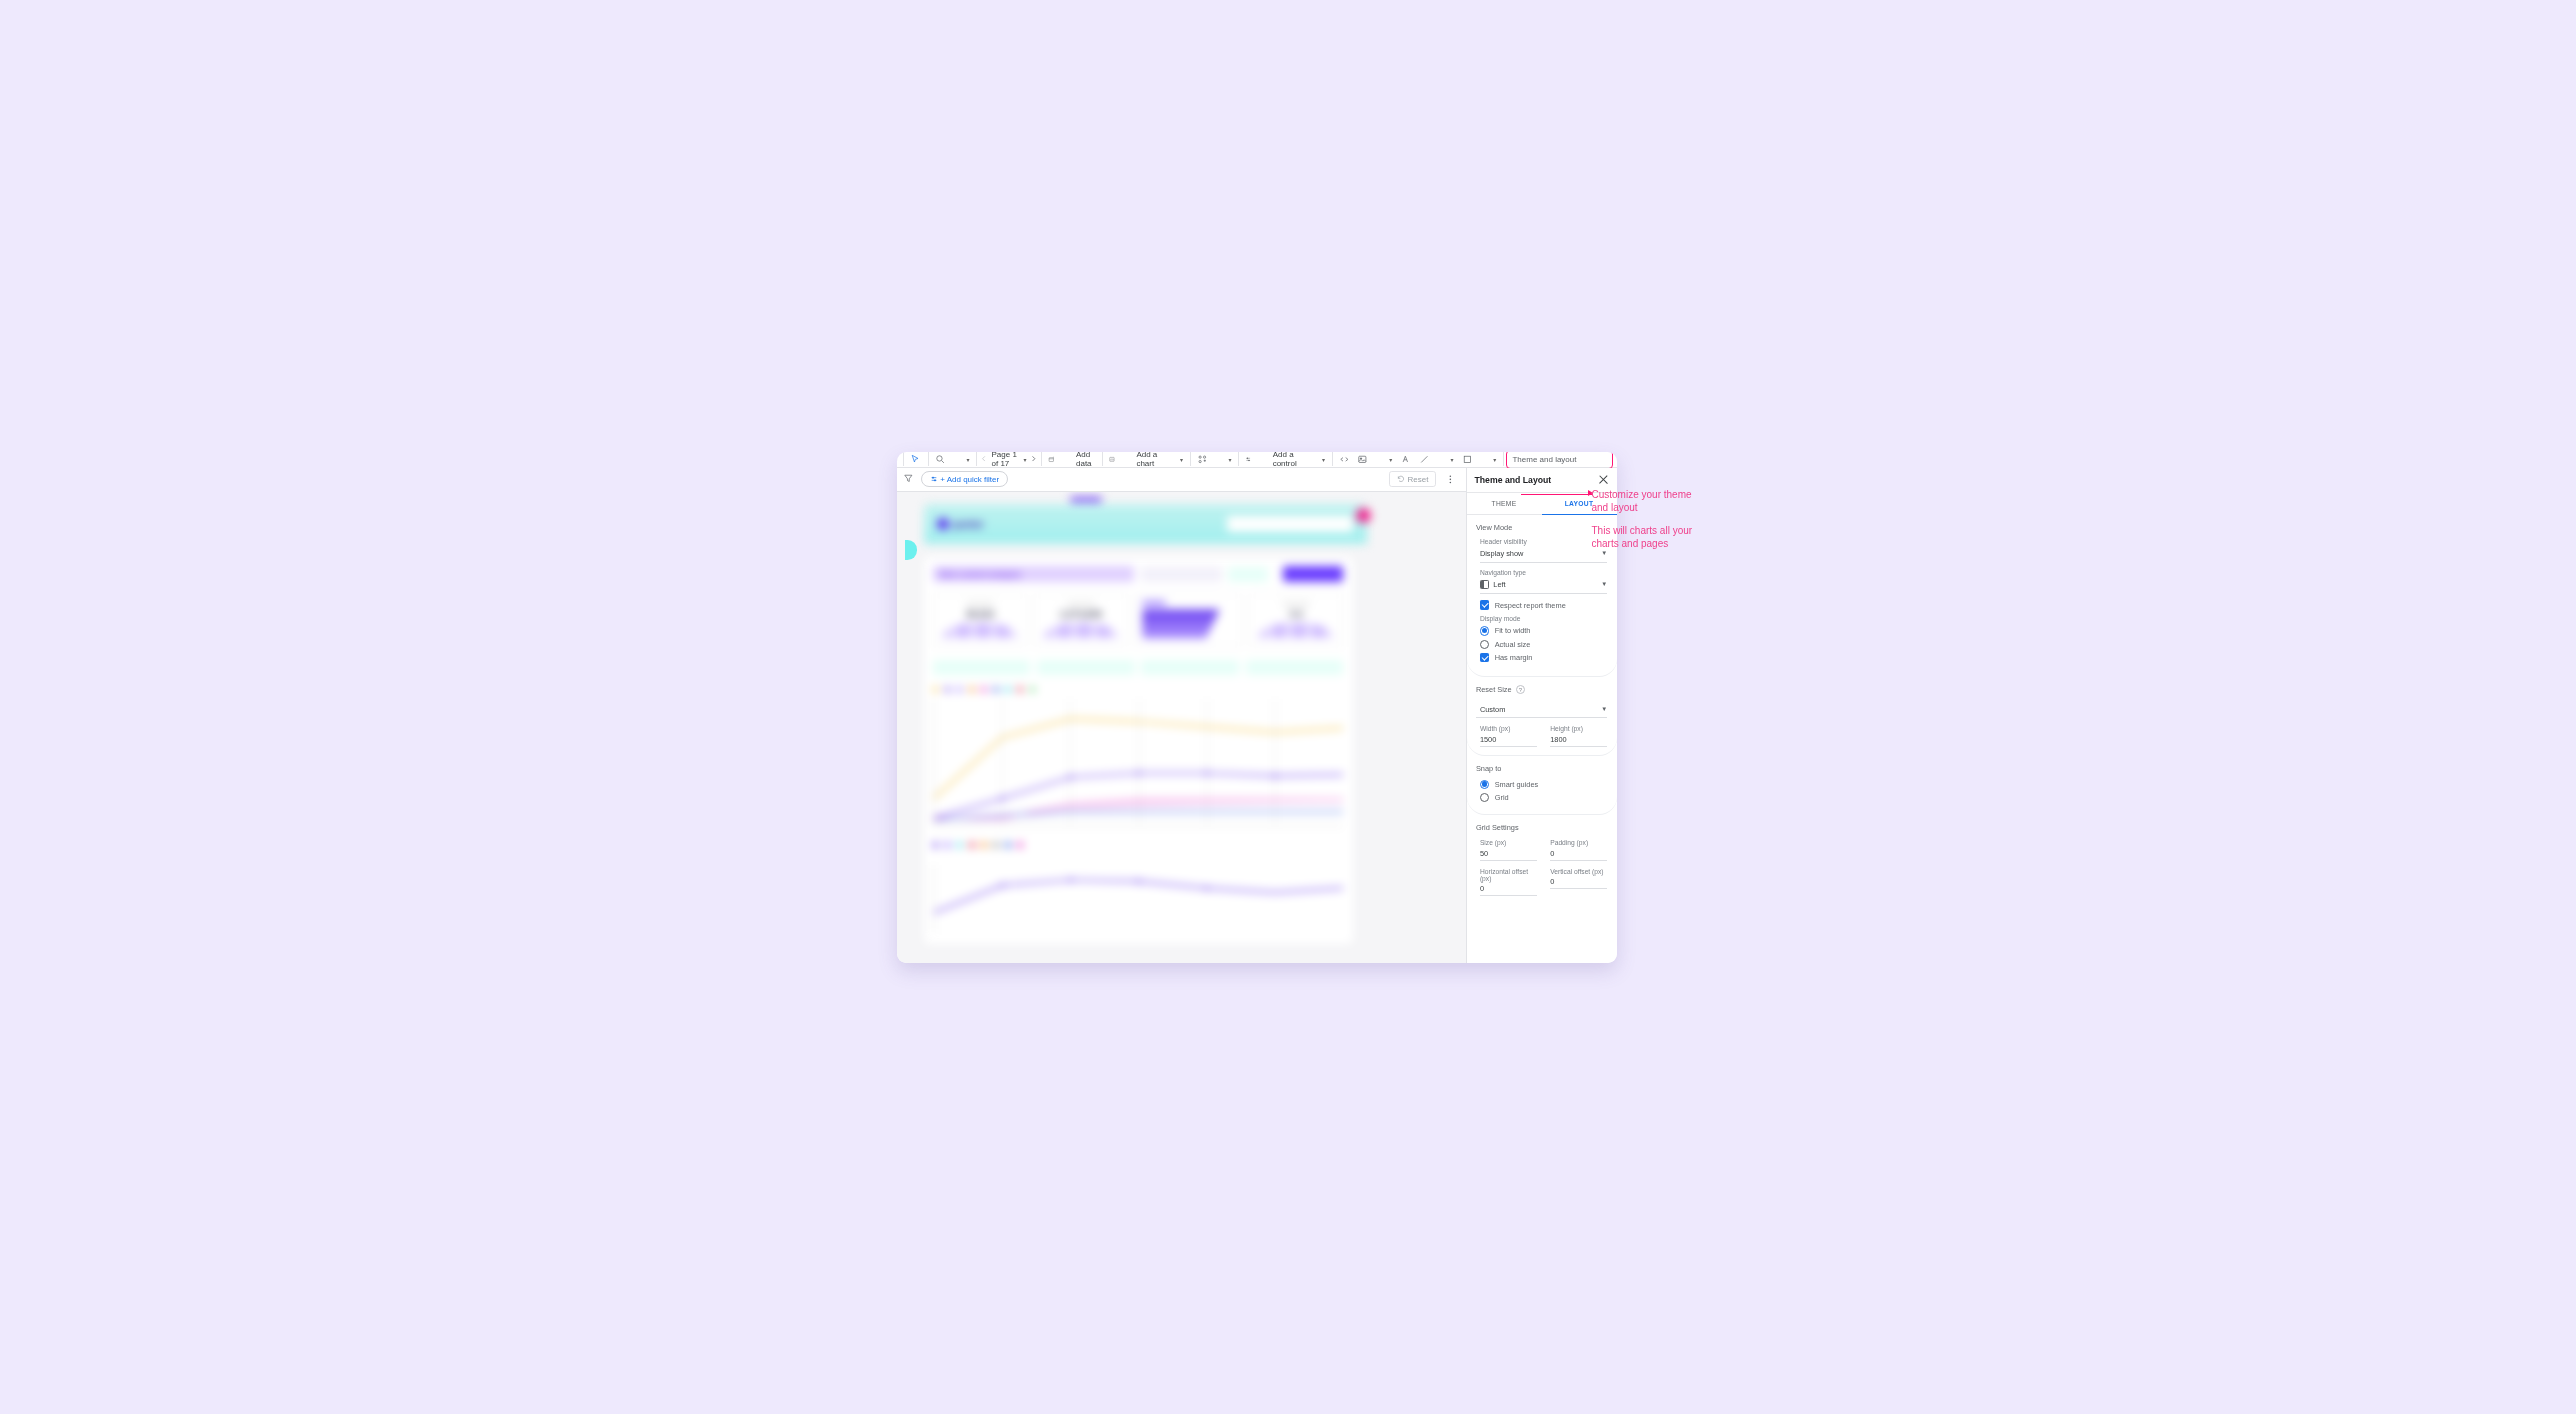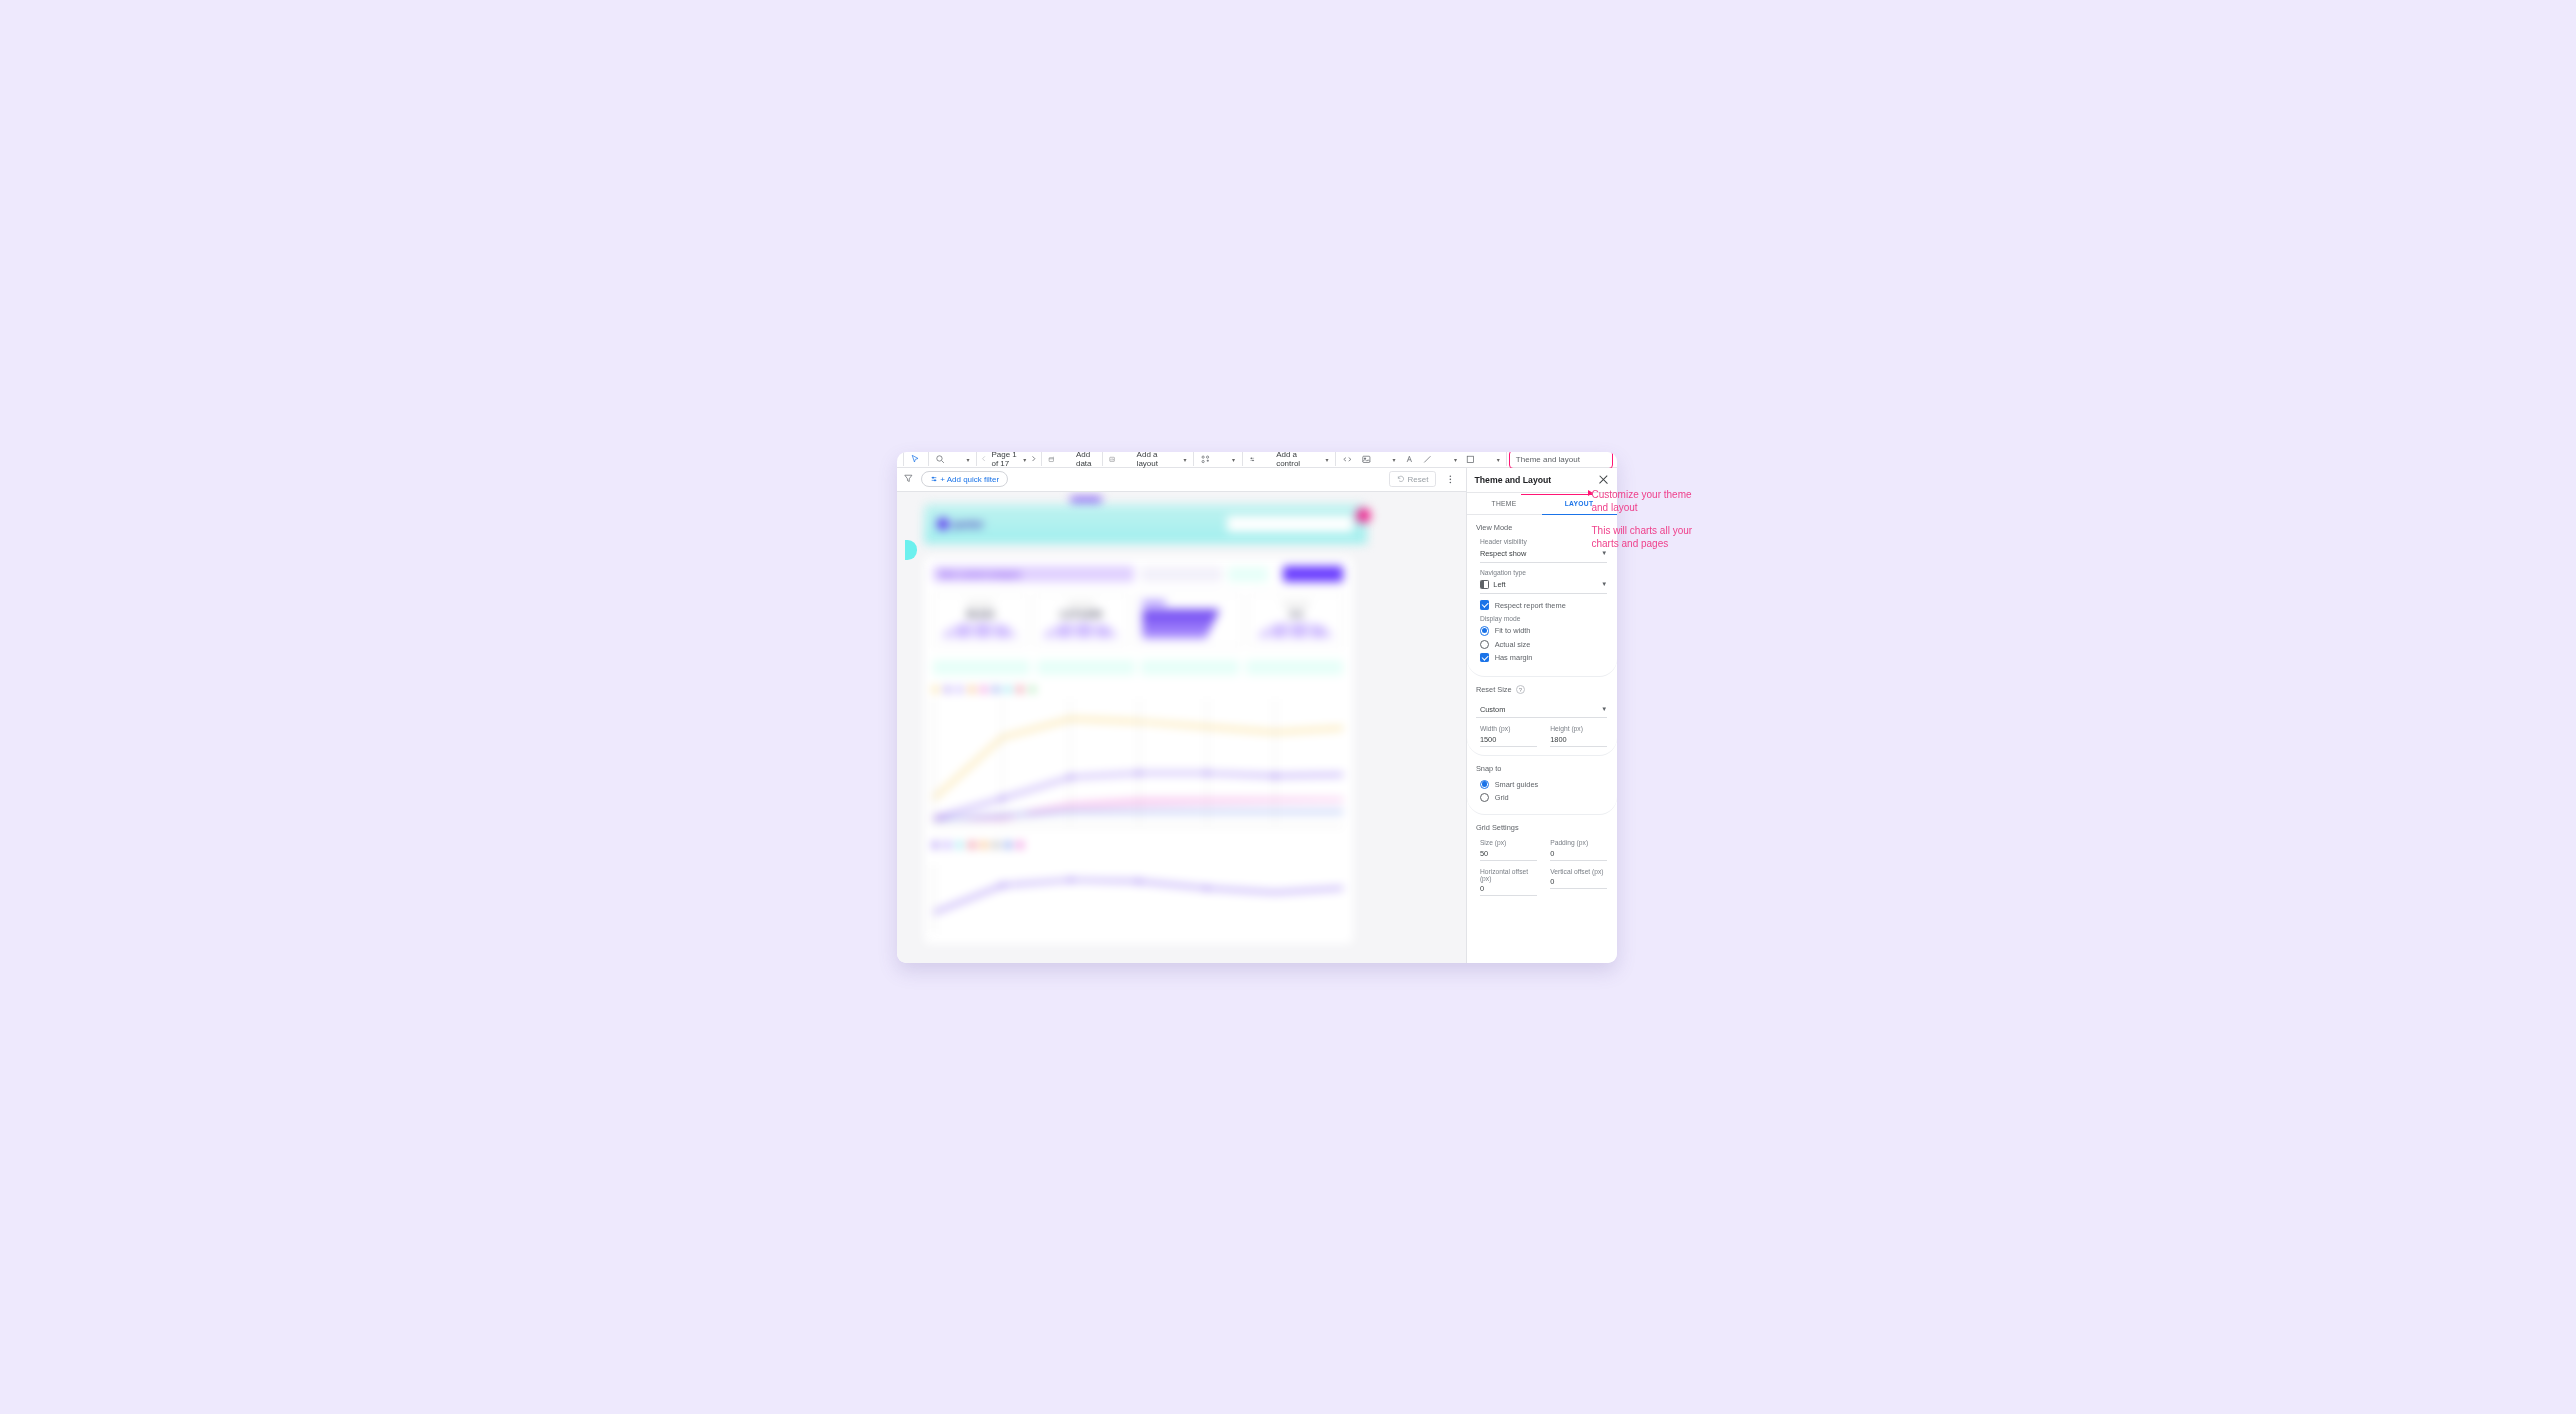"Add a layout" span.tb-text { text: layout -> chart }
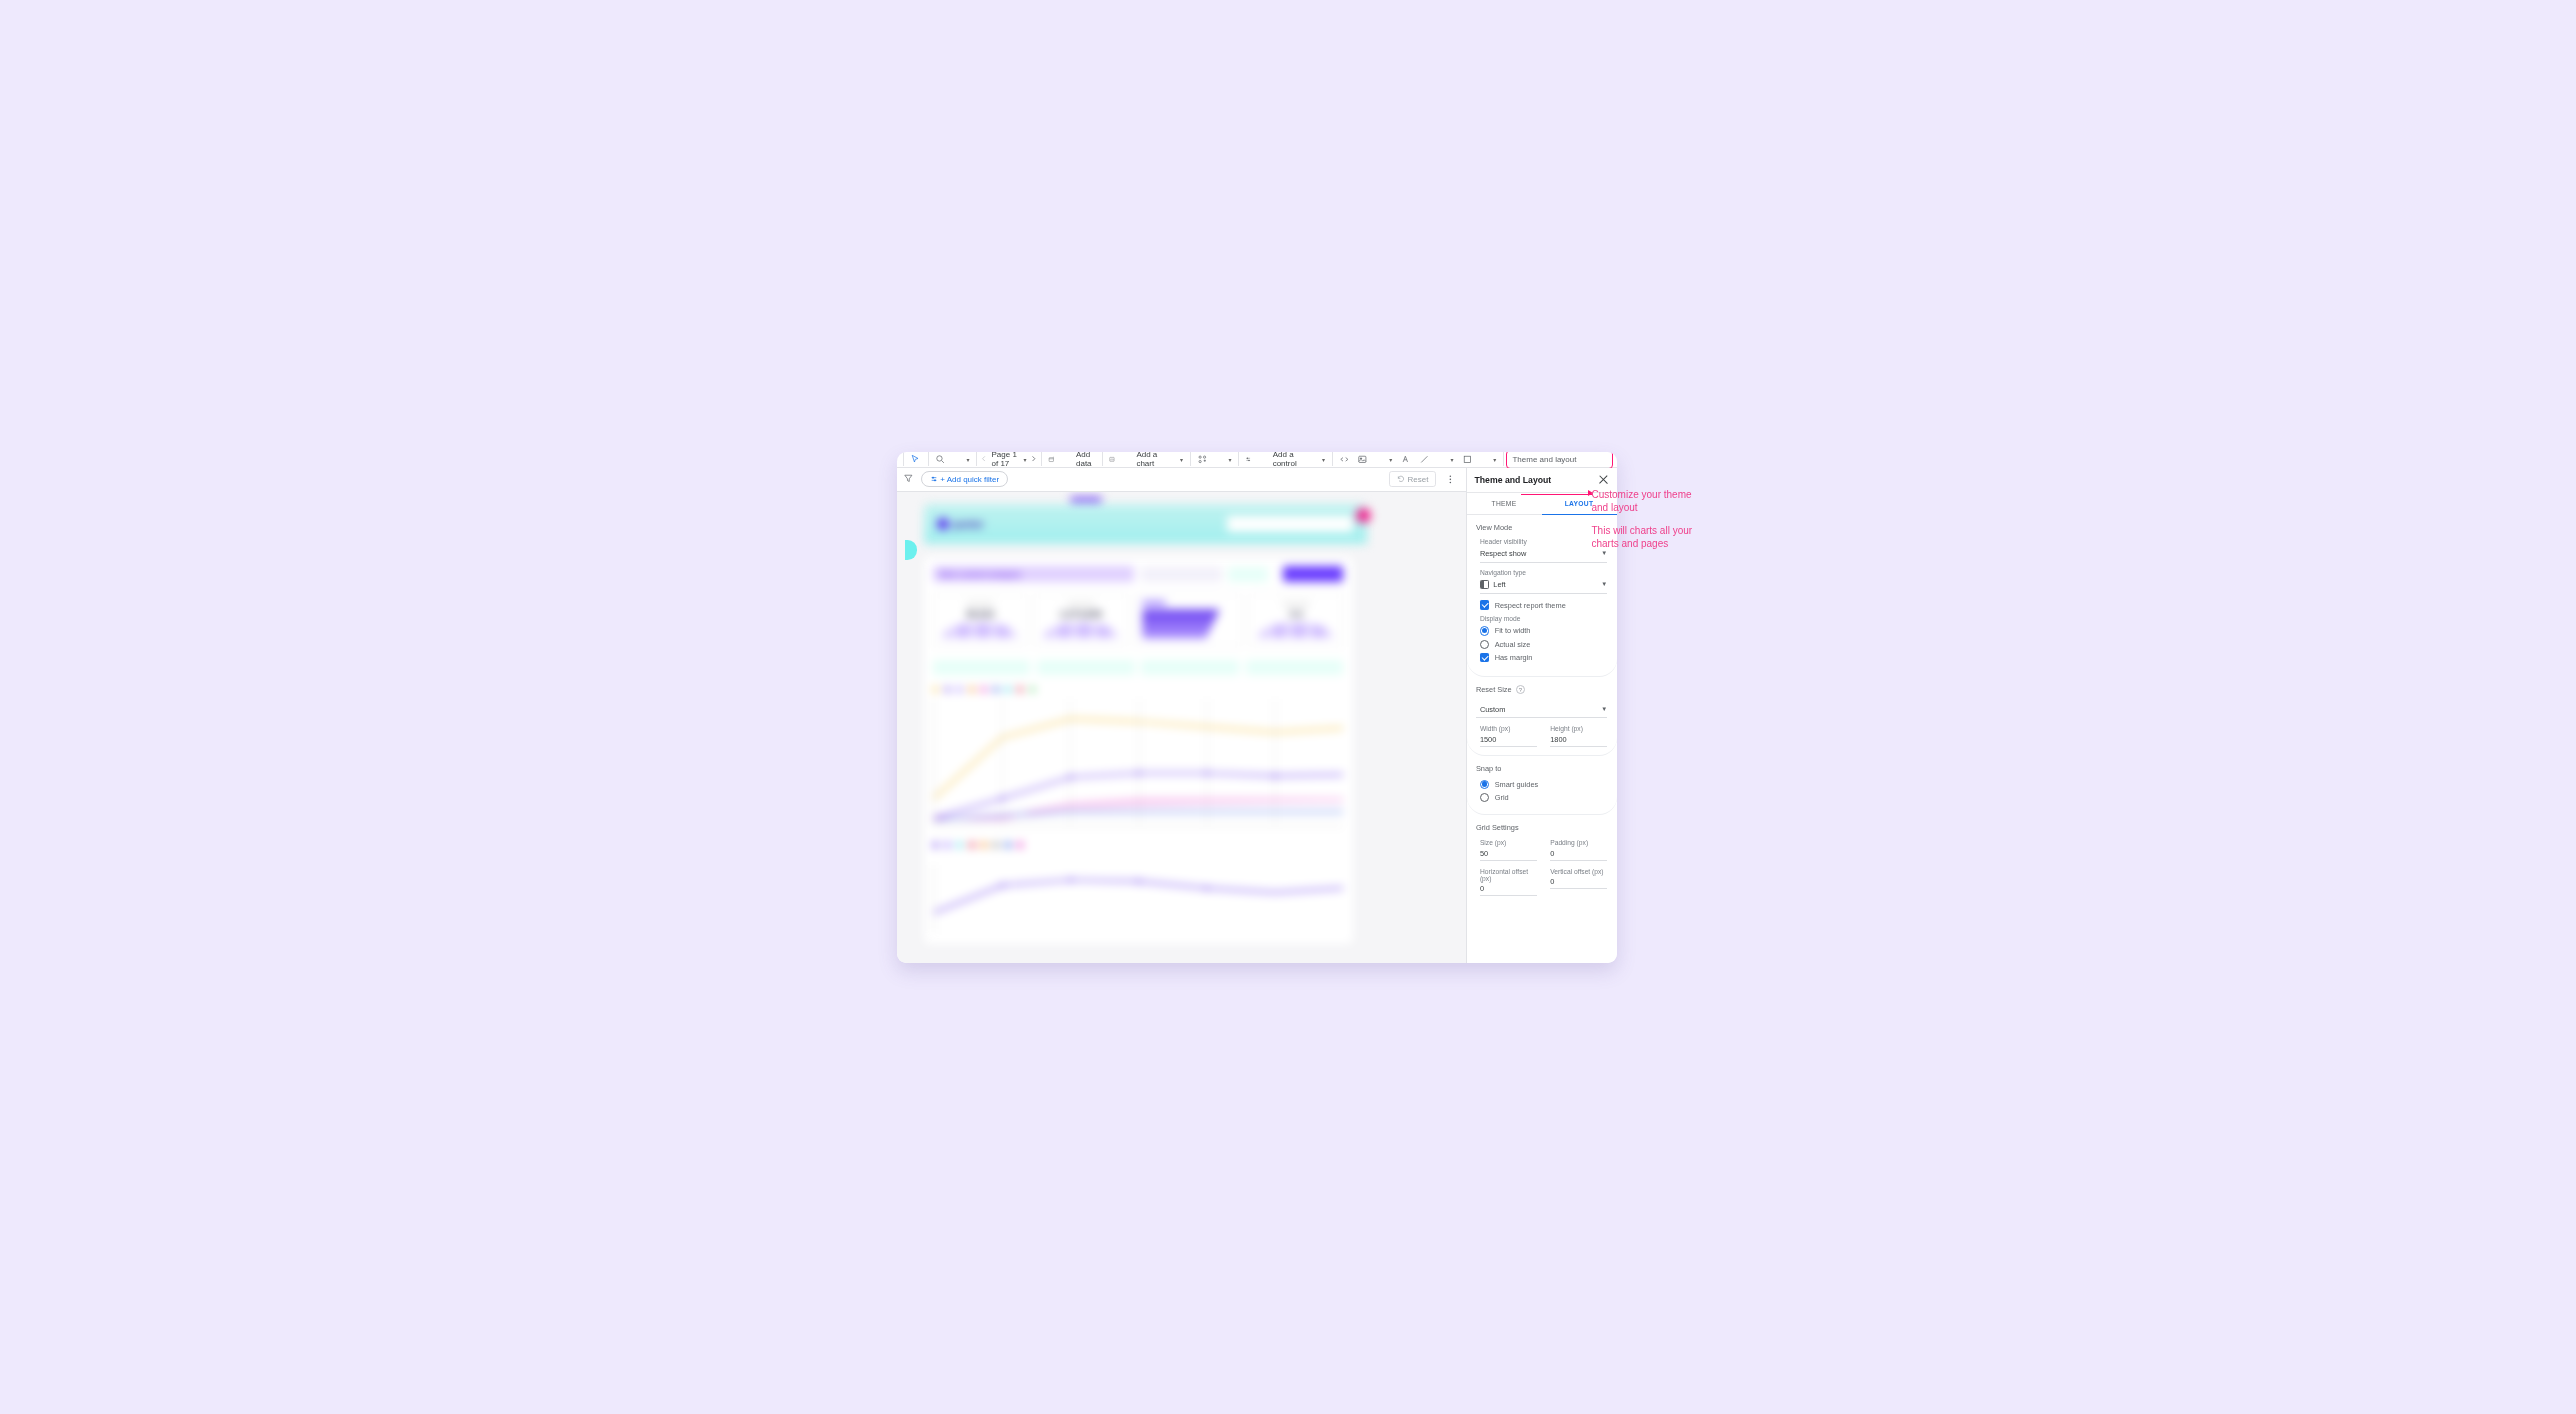"Respect show" span { text: Respect -> Display }
